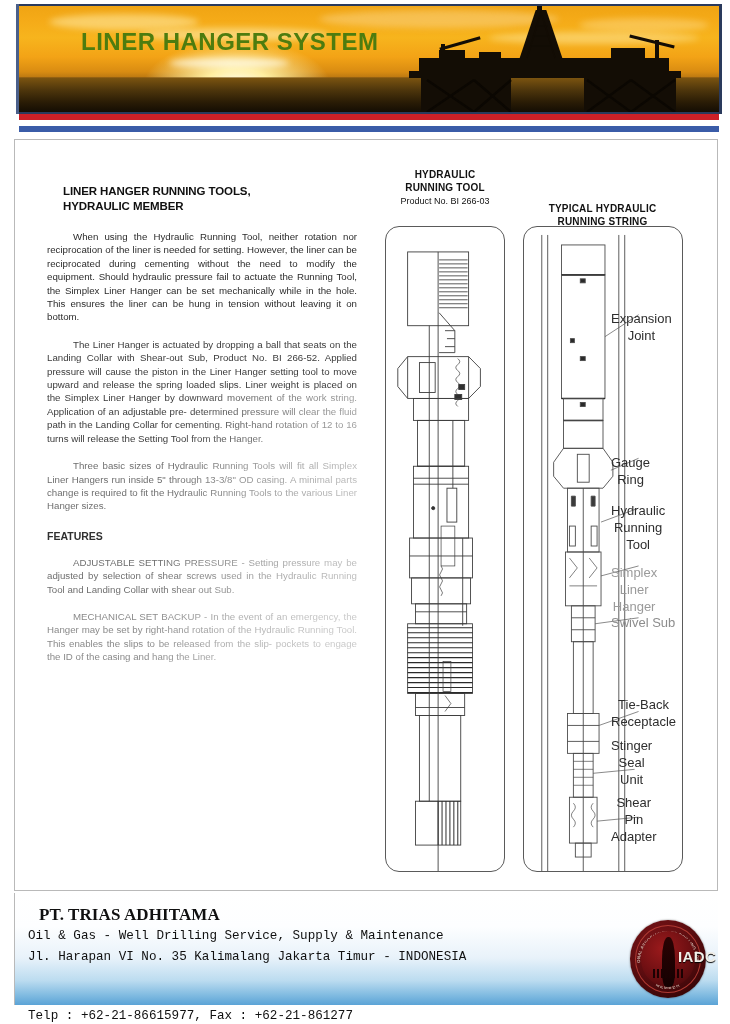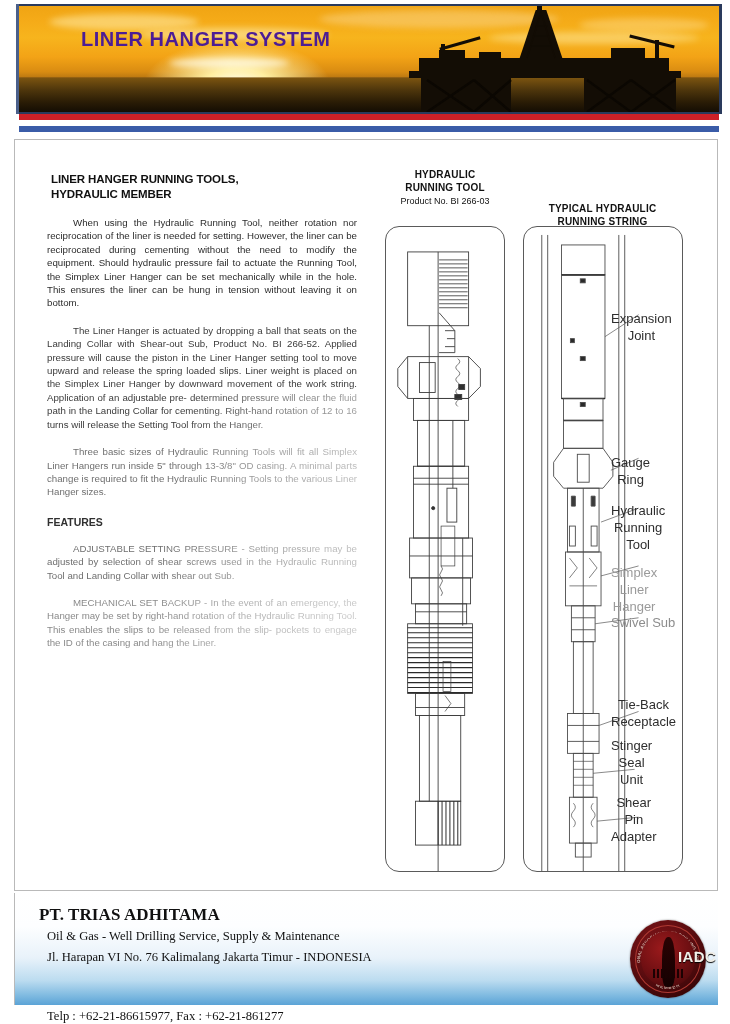"LINER HANGER SYSTEM" .banner-title { color: #4c1d95 -> #4d7c0f; font-size: 20px -> 24px }
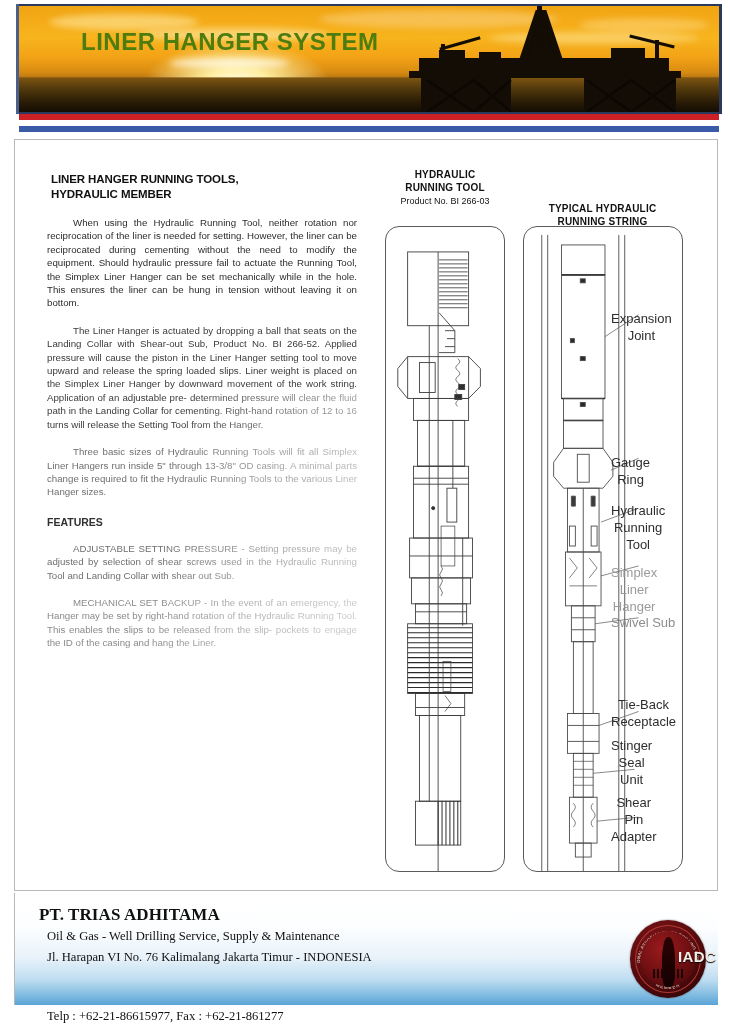"LINER HANGER RUNNING TOOLS," h2.sec { margin: 4px -> 16px }
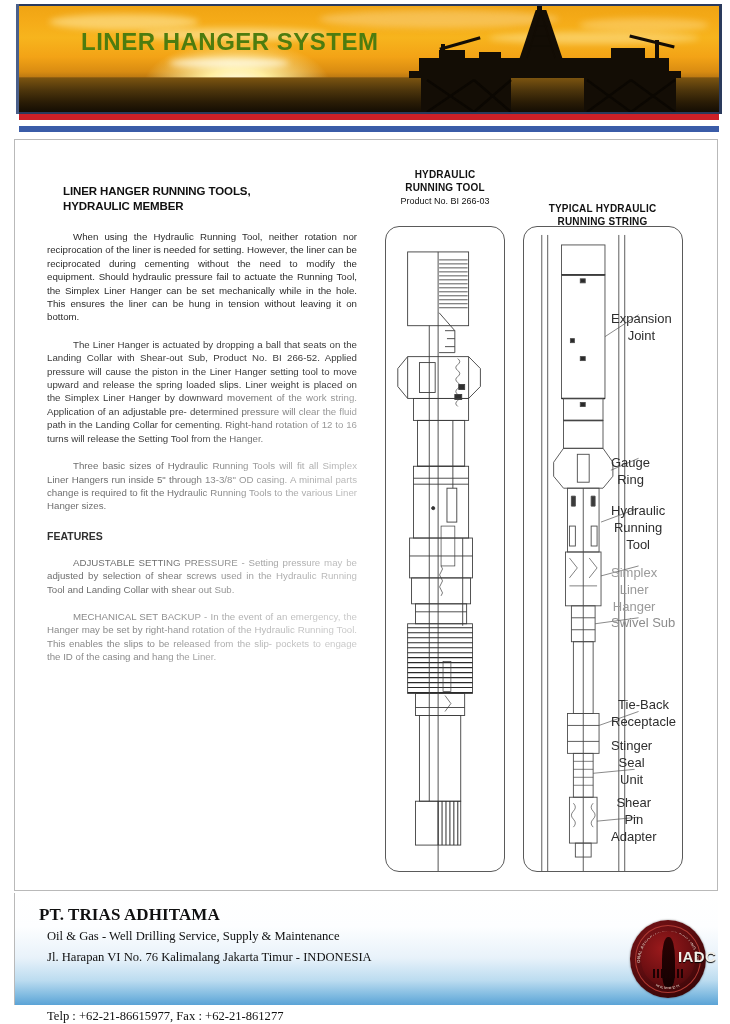"Oil & Gas - Well" .f-line { font-family: Liberation Serif, serif -> Liberation Mono, monospace; left: 32px -> 13px }
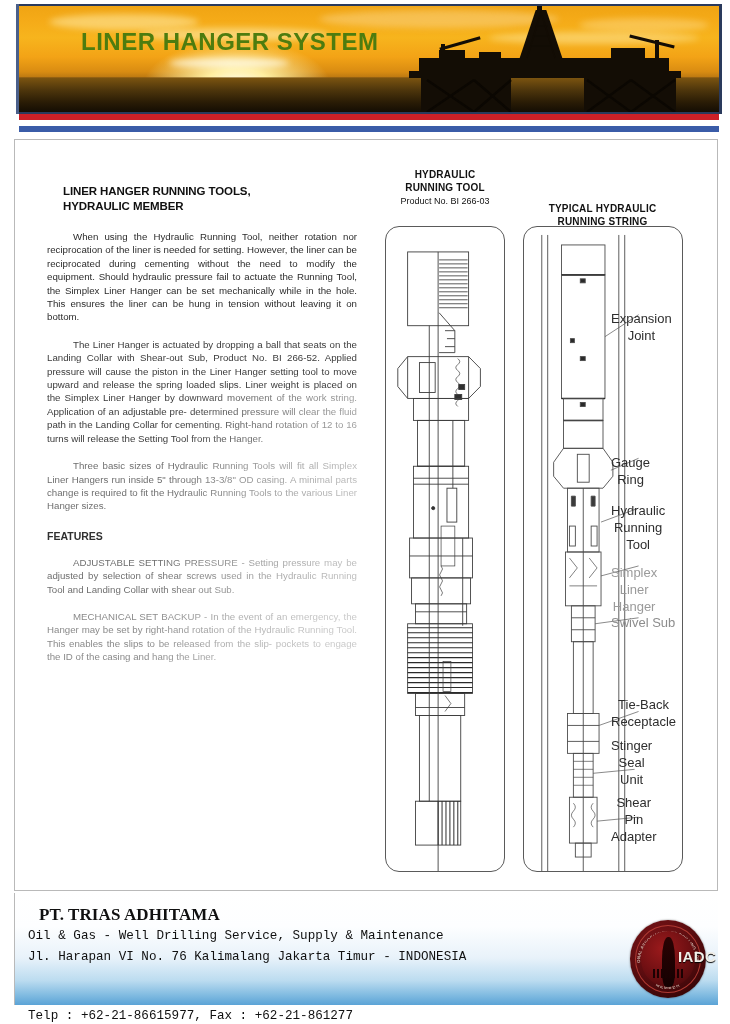"Jl. Harapan VI No. 76" div.f-line { text: 76 -> 35 }
